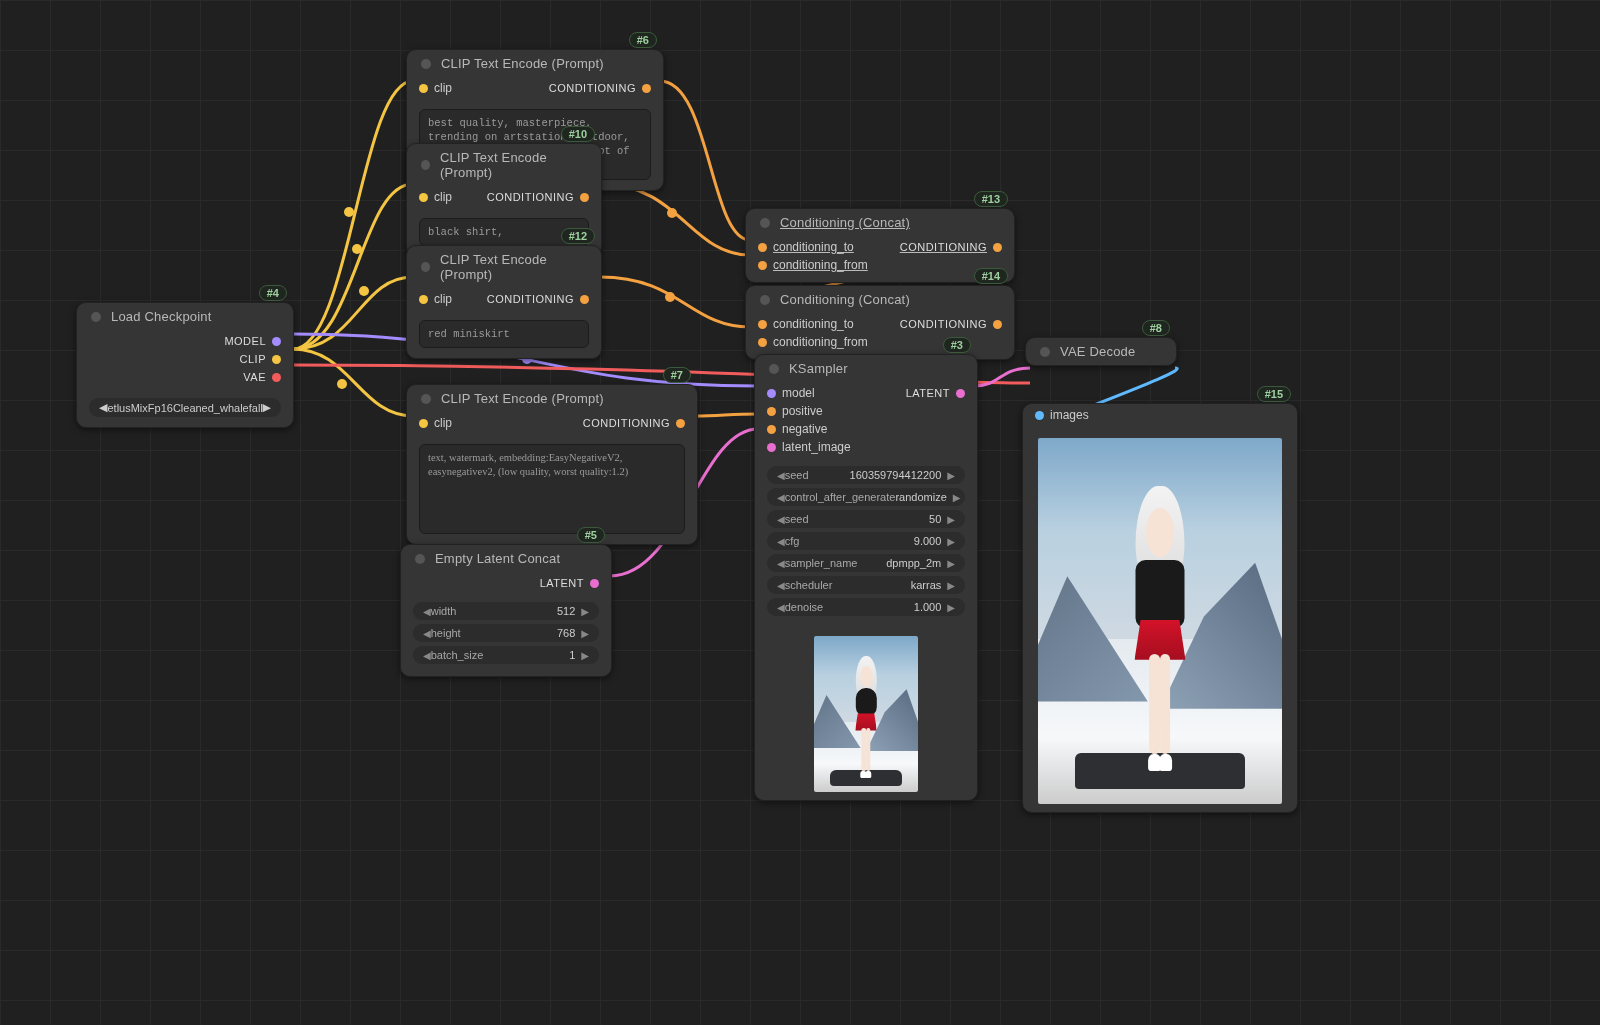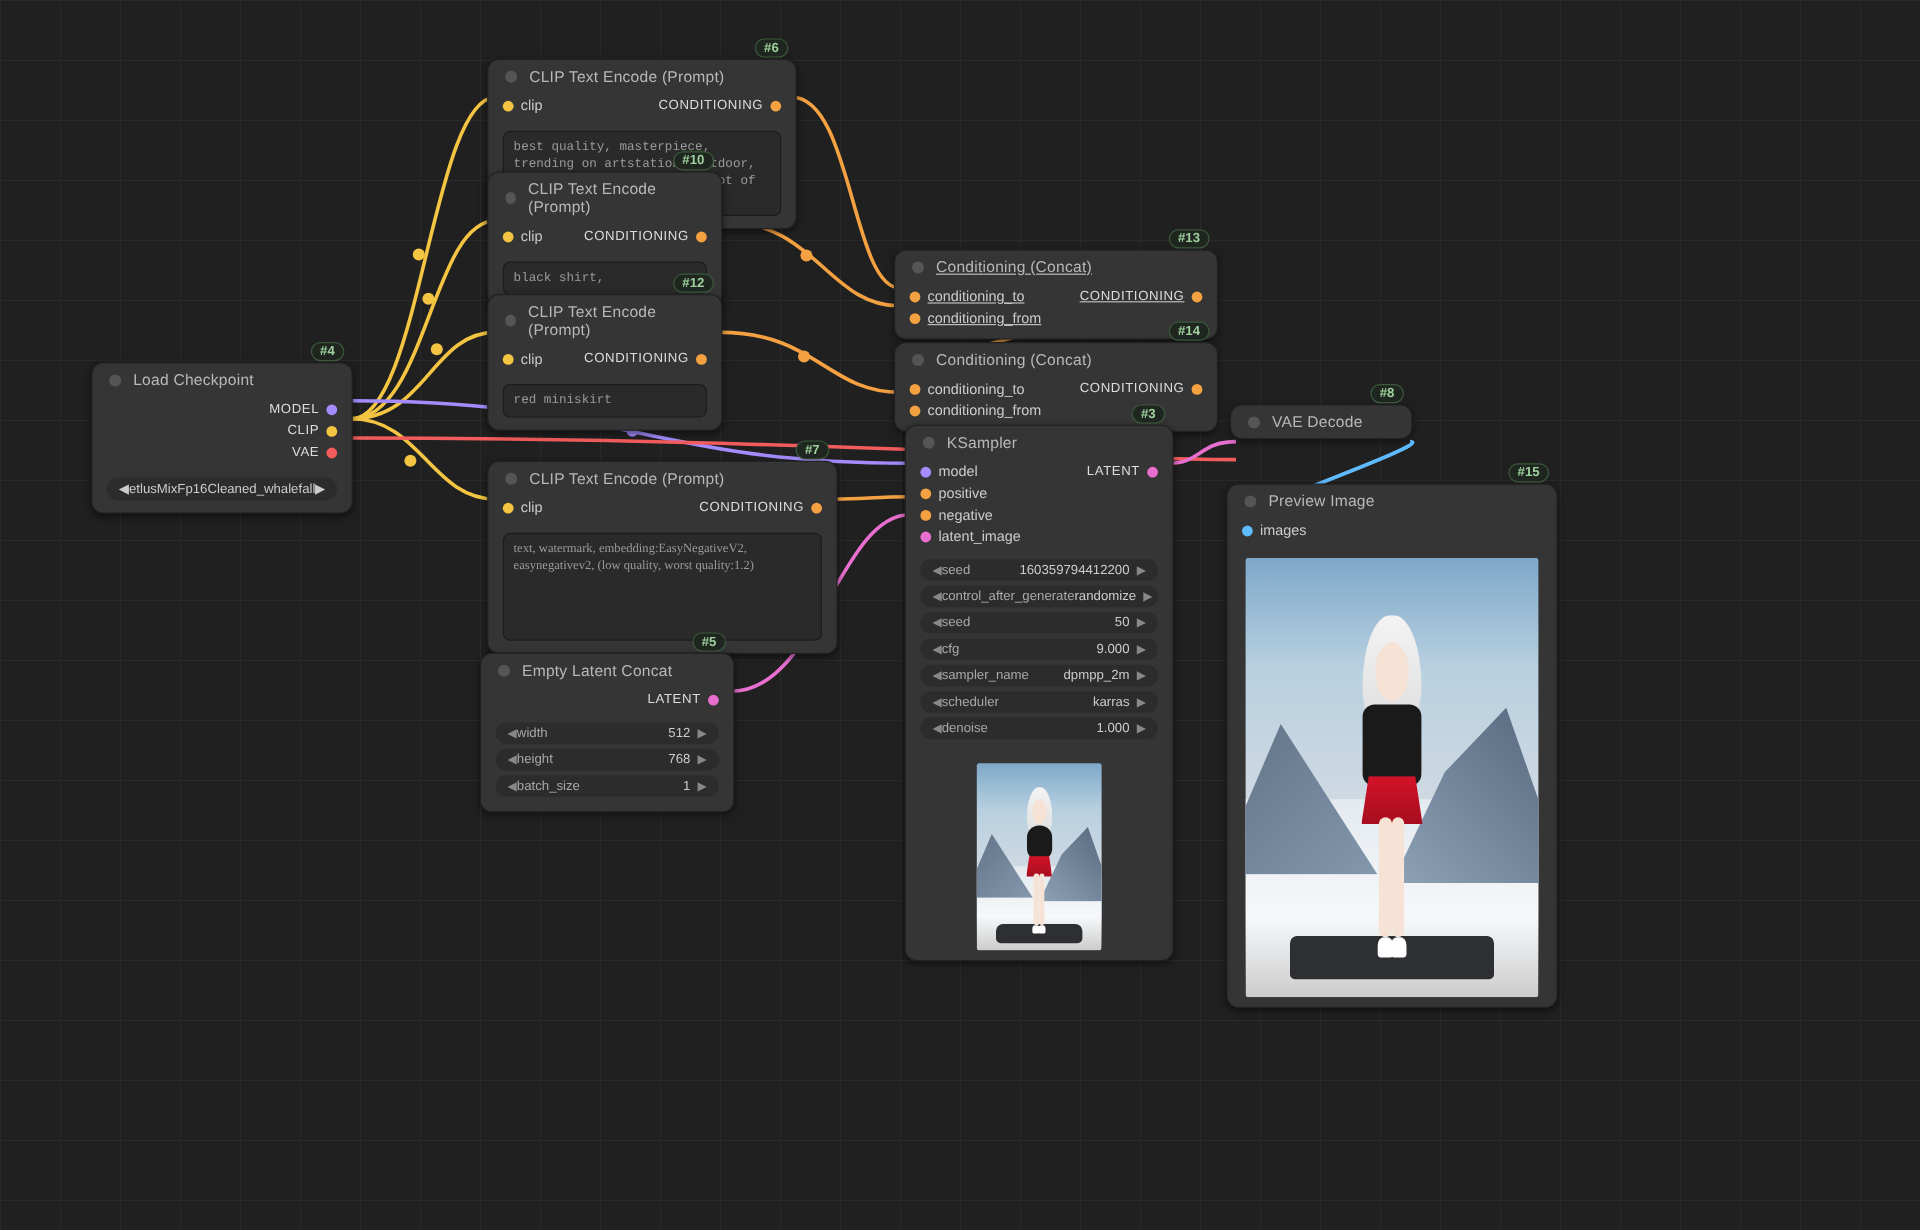"Preview Image" div.node-header { html: <div> <span></span> <span>Preview Image</span> </div> -> none }
